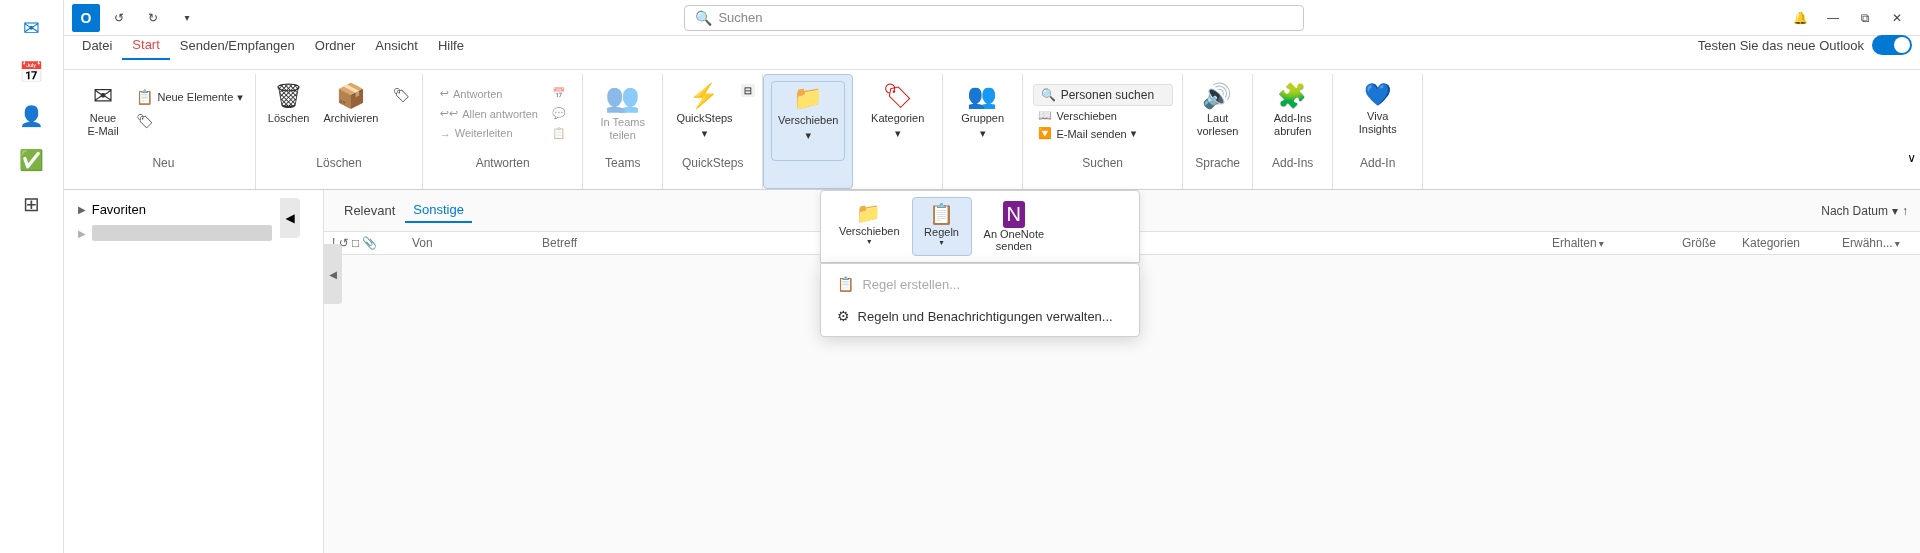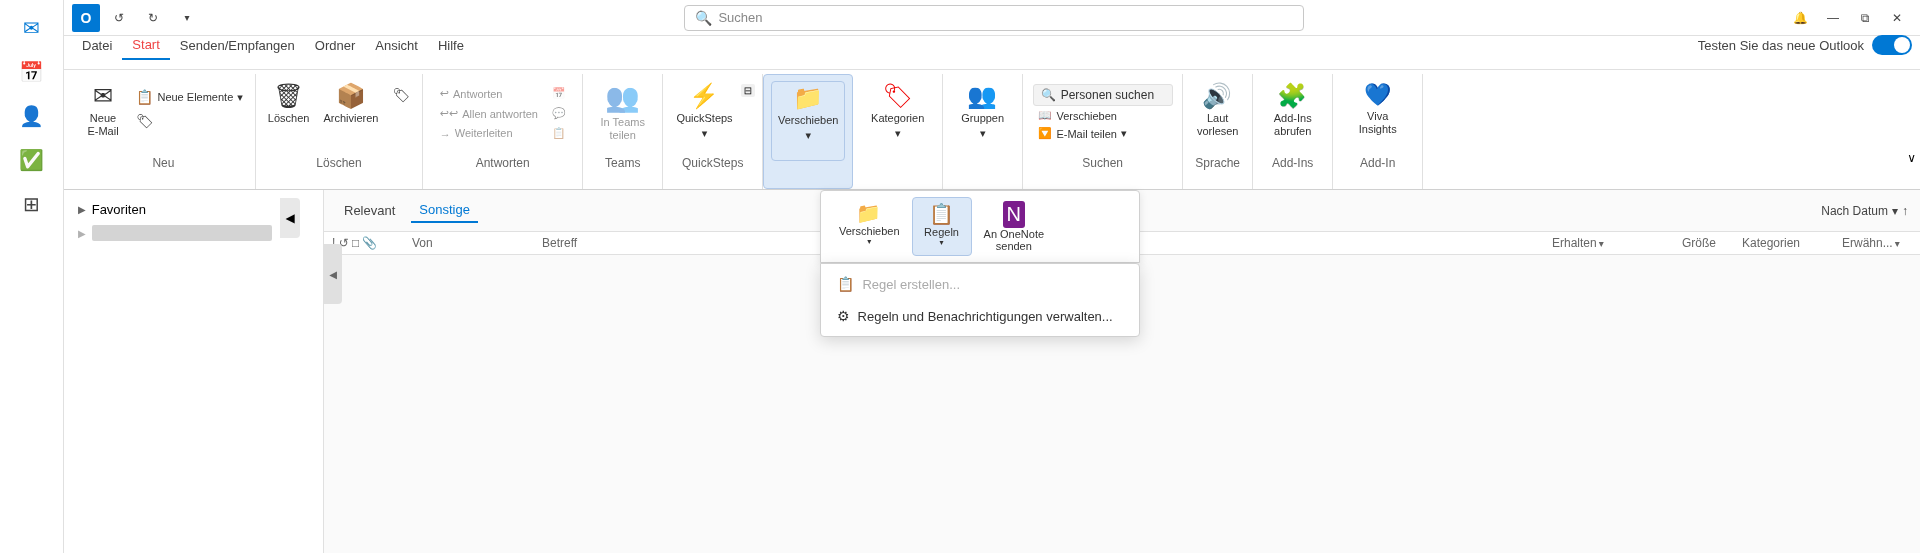"E-Mail teilen" span { text: teilen -> senden }
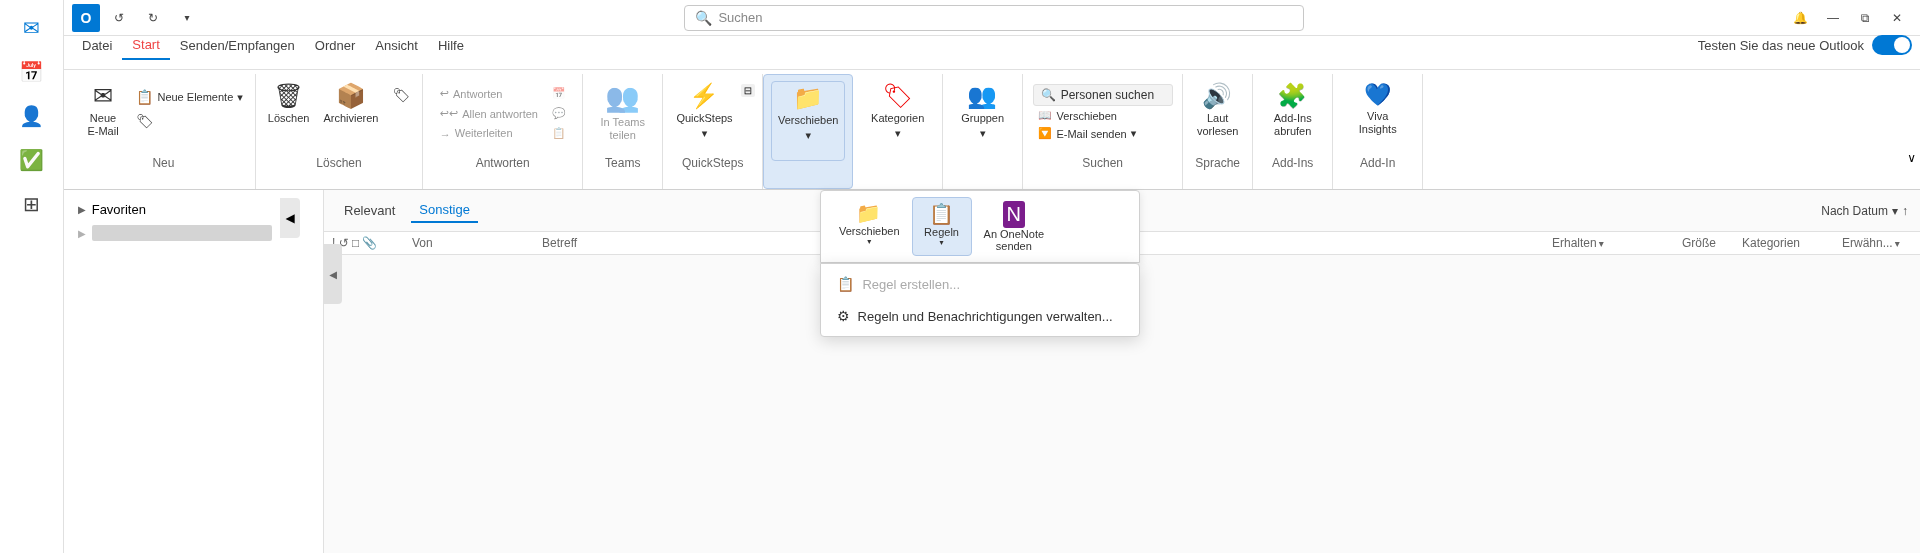"Relevant" .email-list-header { gap: 8px -> 2px }
